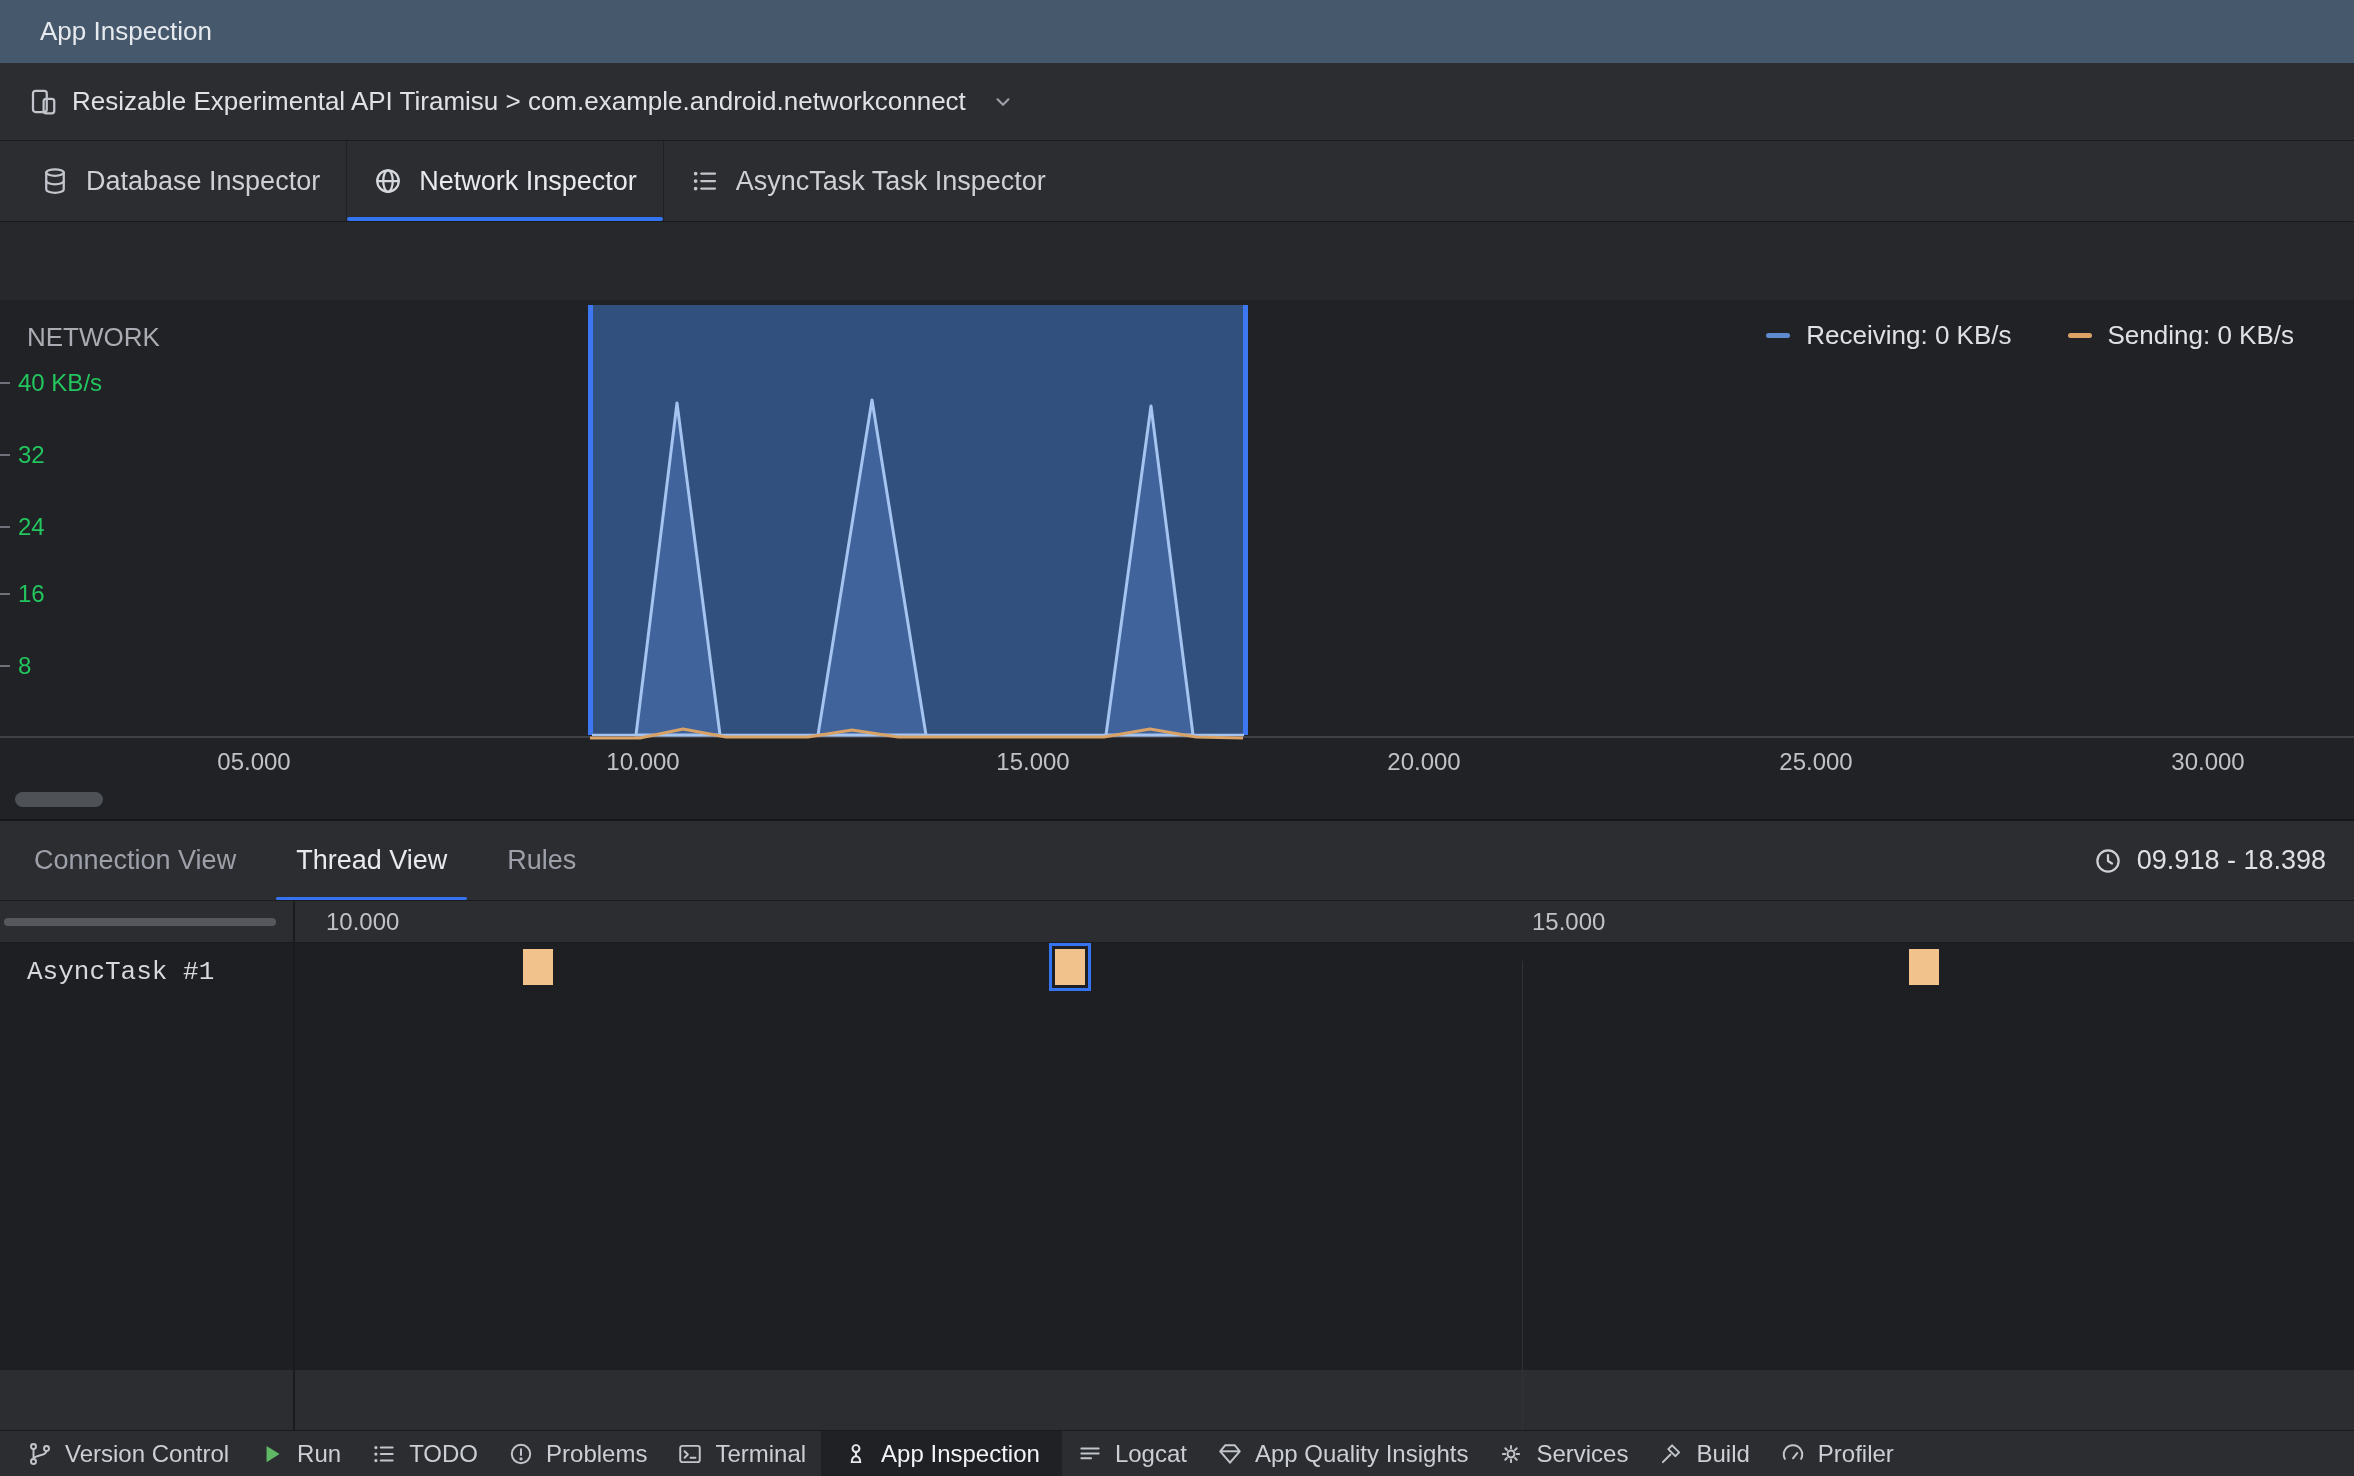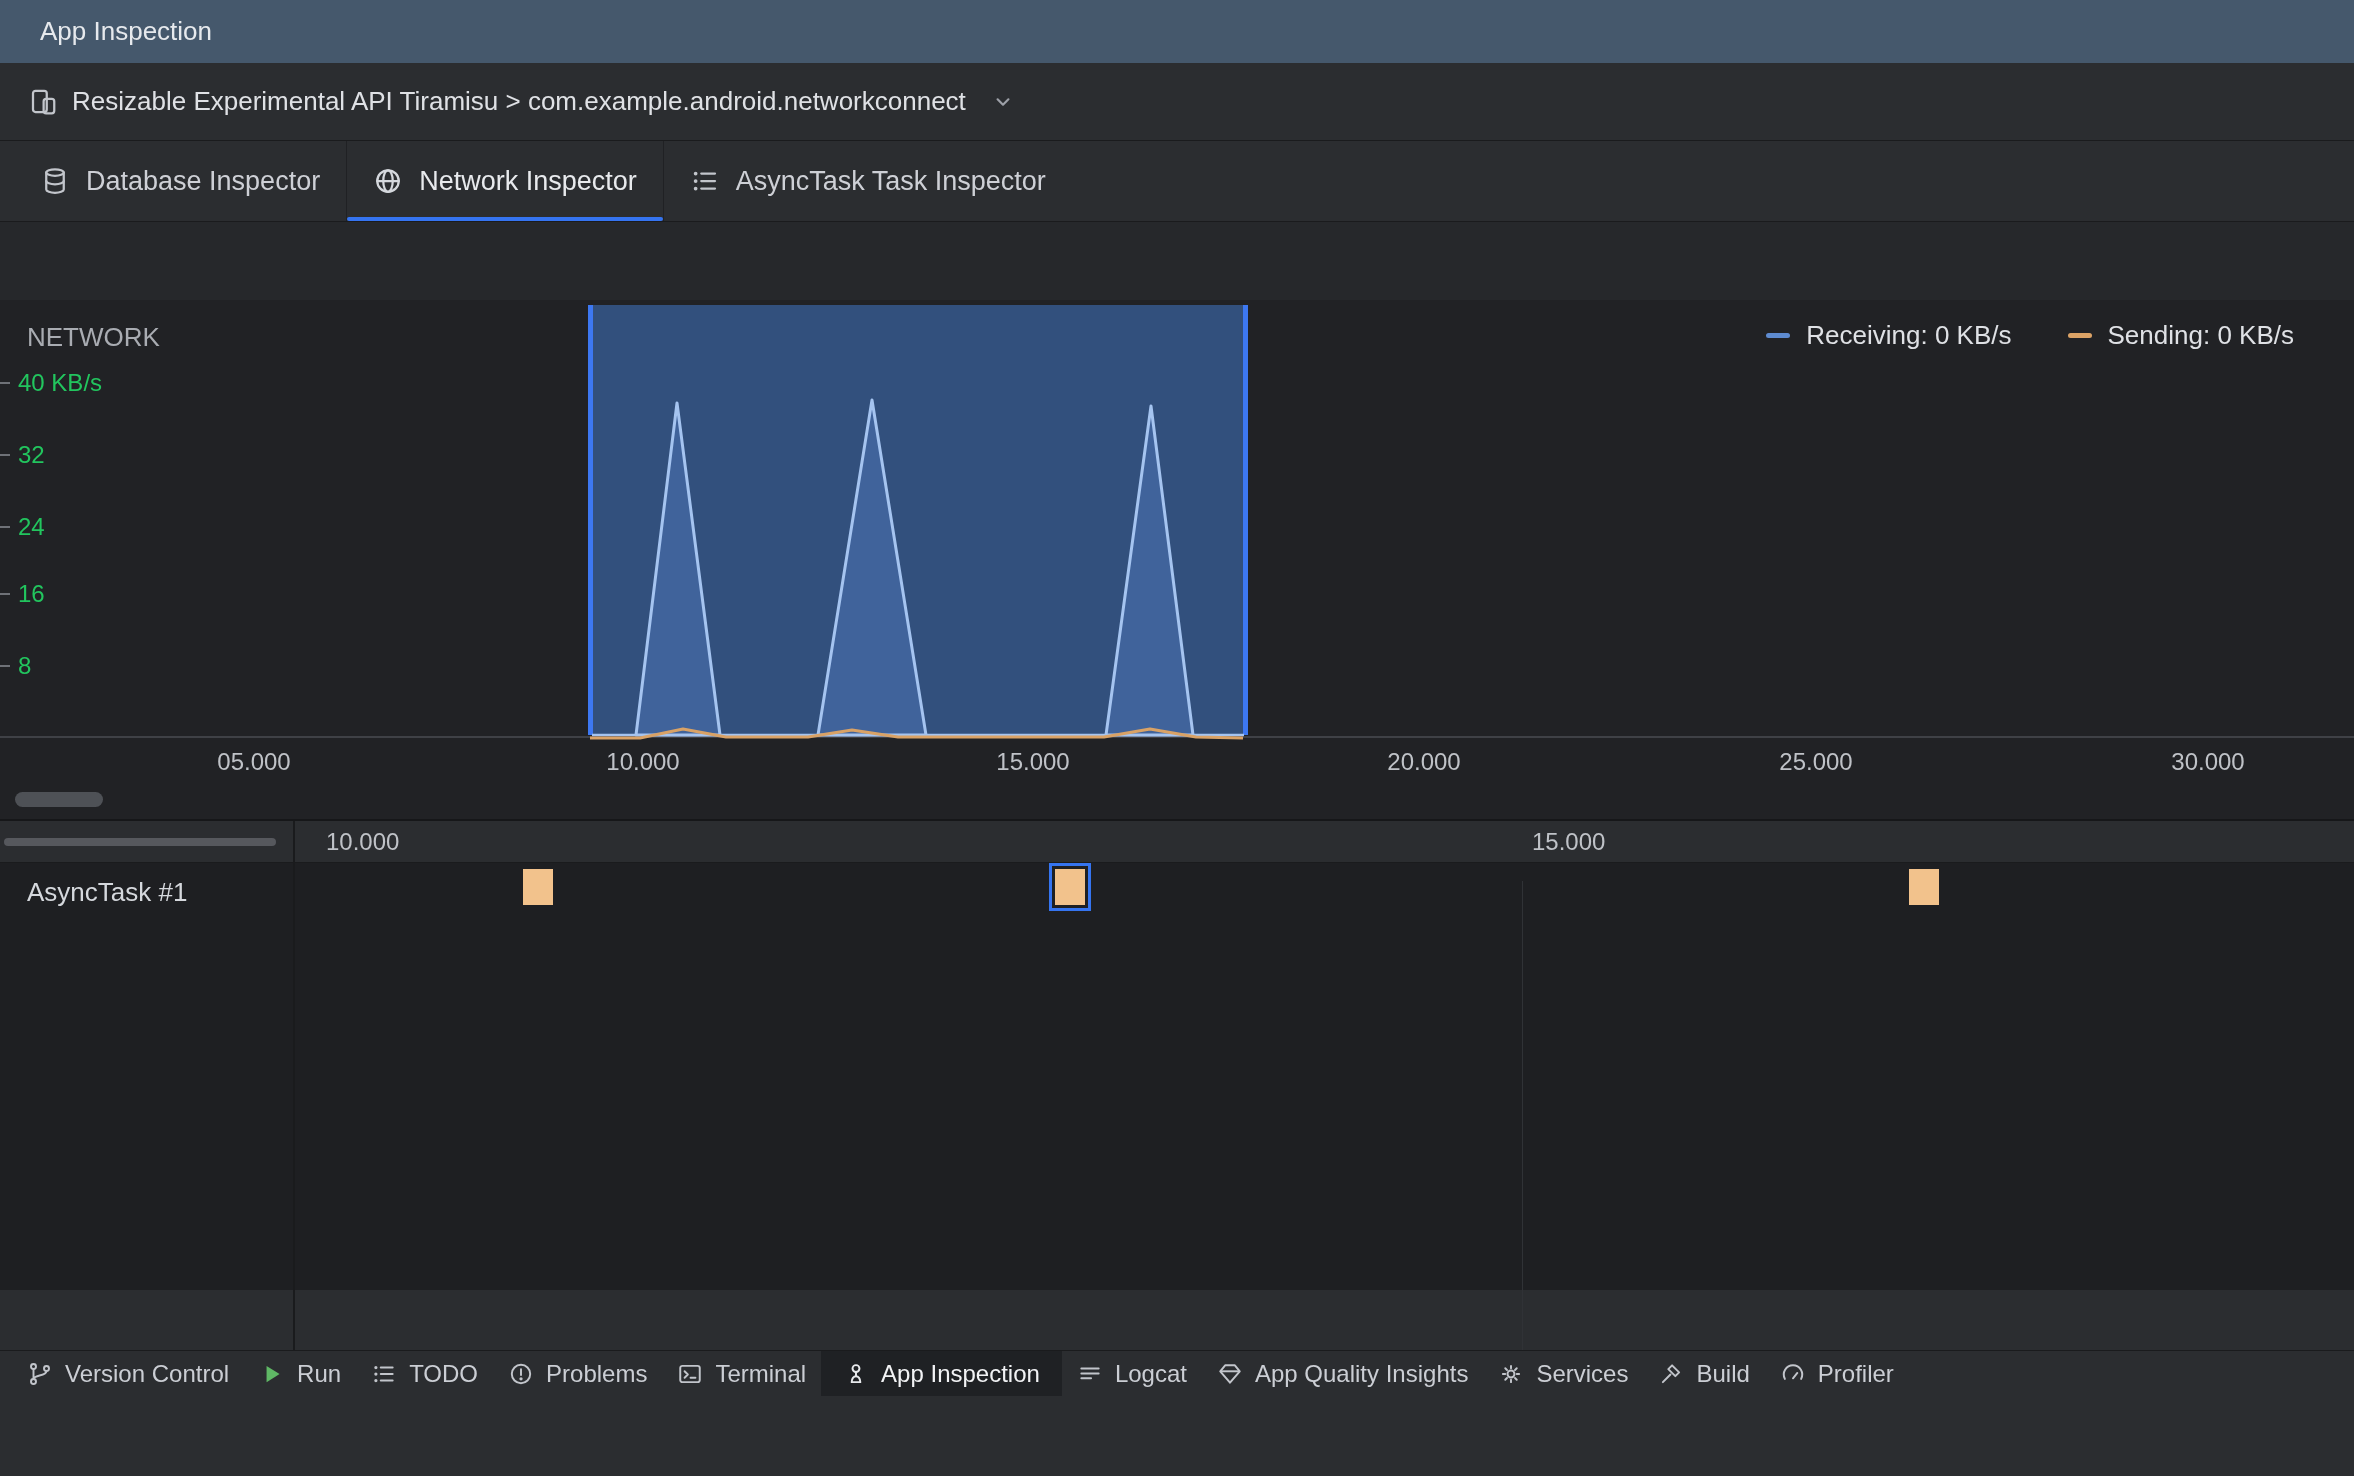"Connection View" div.subtabs-row { html: none -> <div> <div> <span>Connection View</span> </div> <div> <span>Thread View</span> </div> <div> <span>Rules</span> </div> <div> <span> <svg> <circle></circle> <path></path> </svg> </span> <span>09.918 - 18.398</span> </div> </div> }
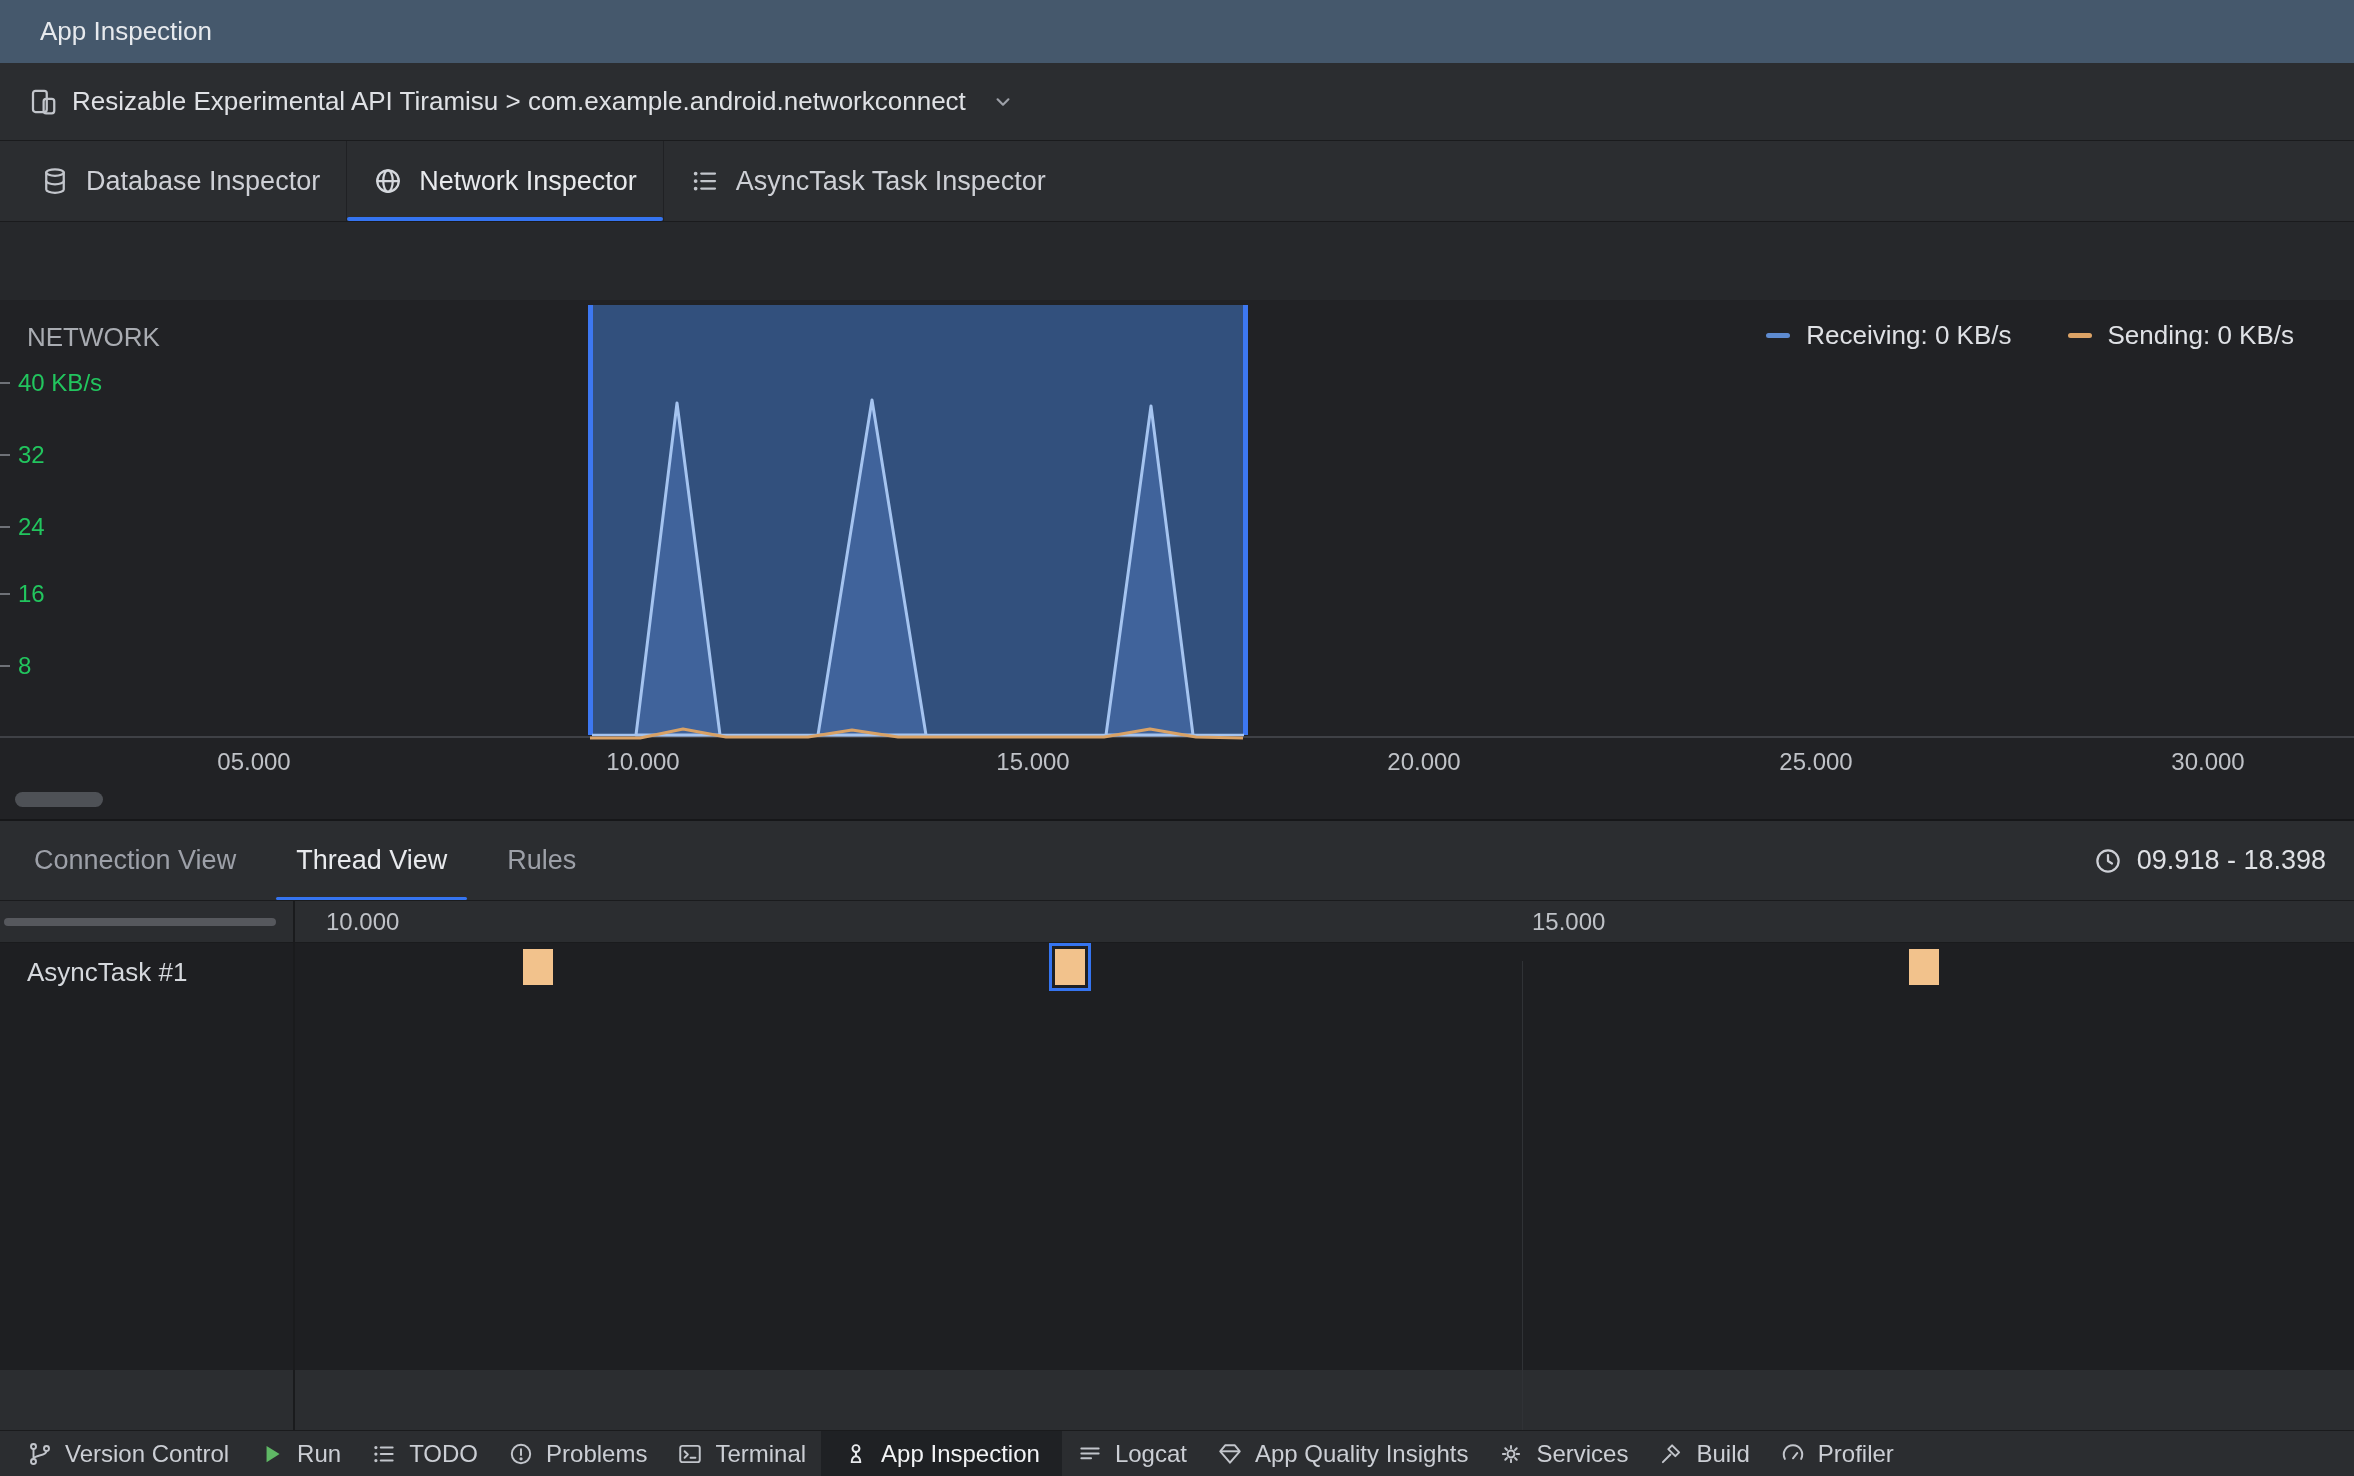"AsyncTask #1" .tt-content { font-family: none -> Liberation Mono, monospace }
